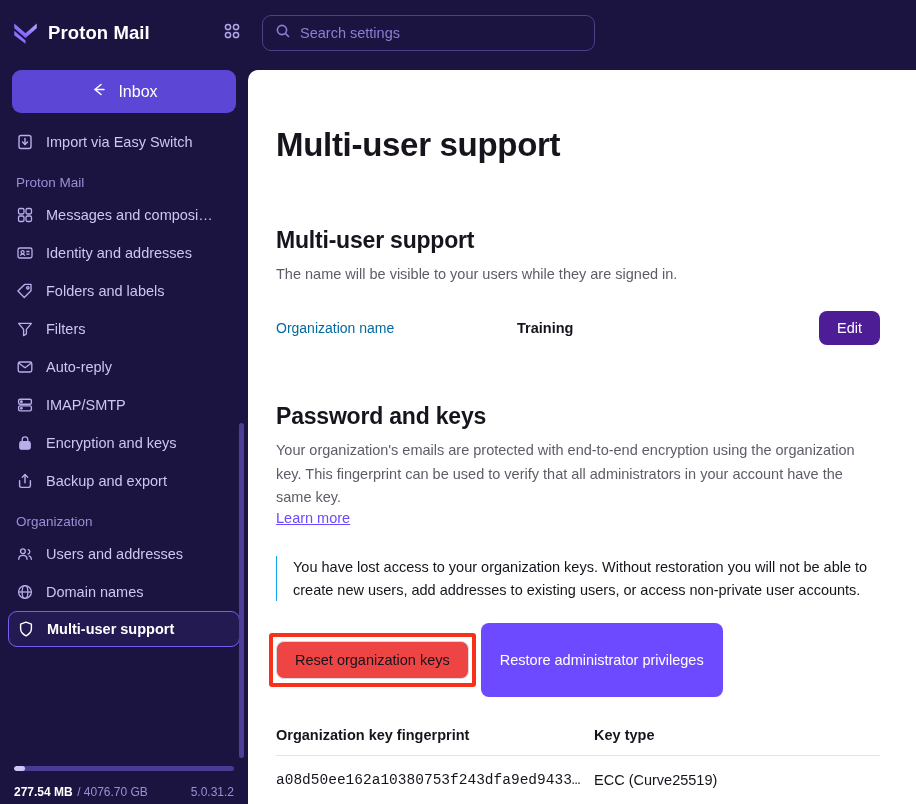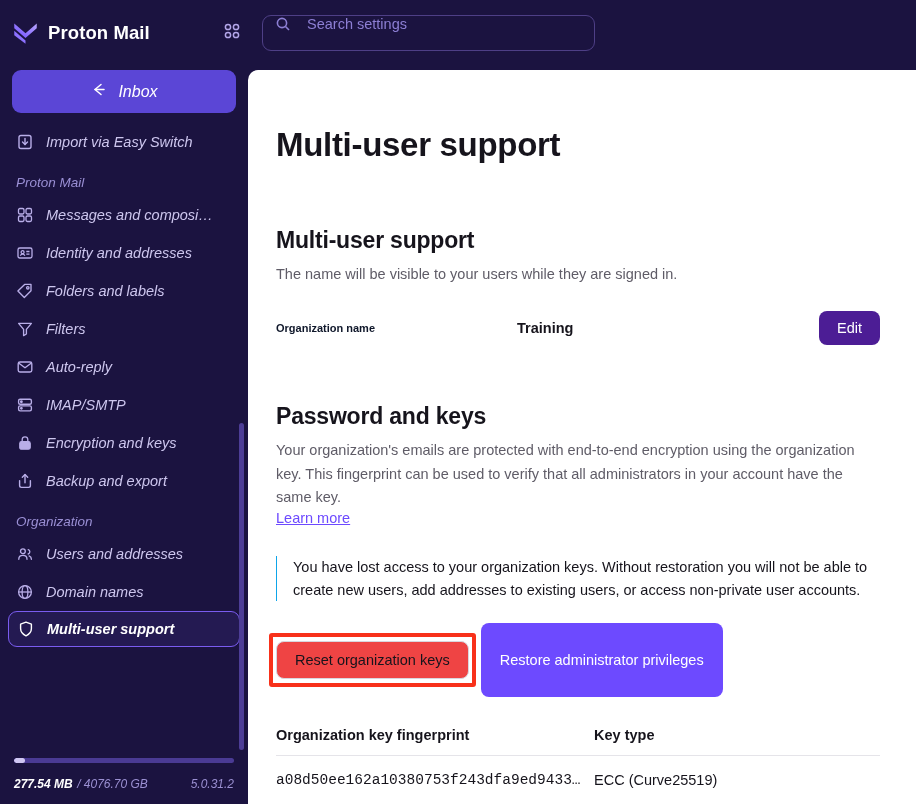"Search settings" .search-box { align-items: flex-start -> center; gap: 16px -> 9px }
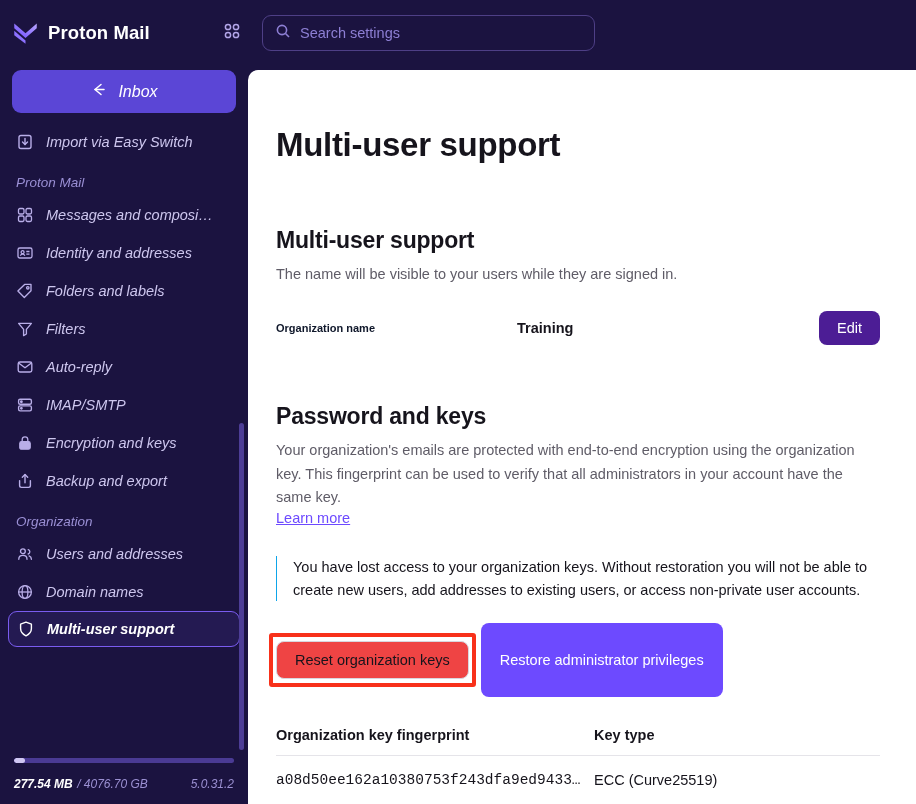"Inbox" .sidebar { font-style: italic -> none }
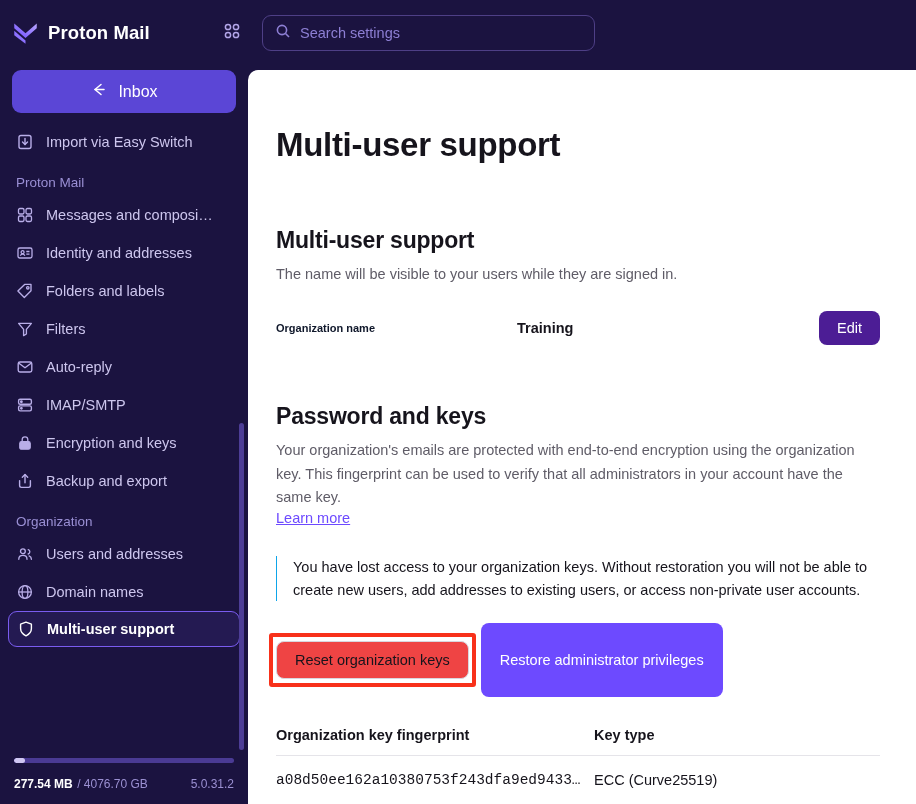"Organization name" .org-label { color: #0f172a -> #0369a1; font-size: 11px -> 14px; font-weight: bold -> none }
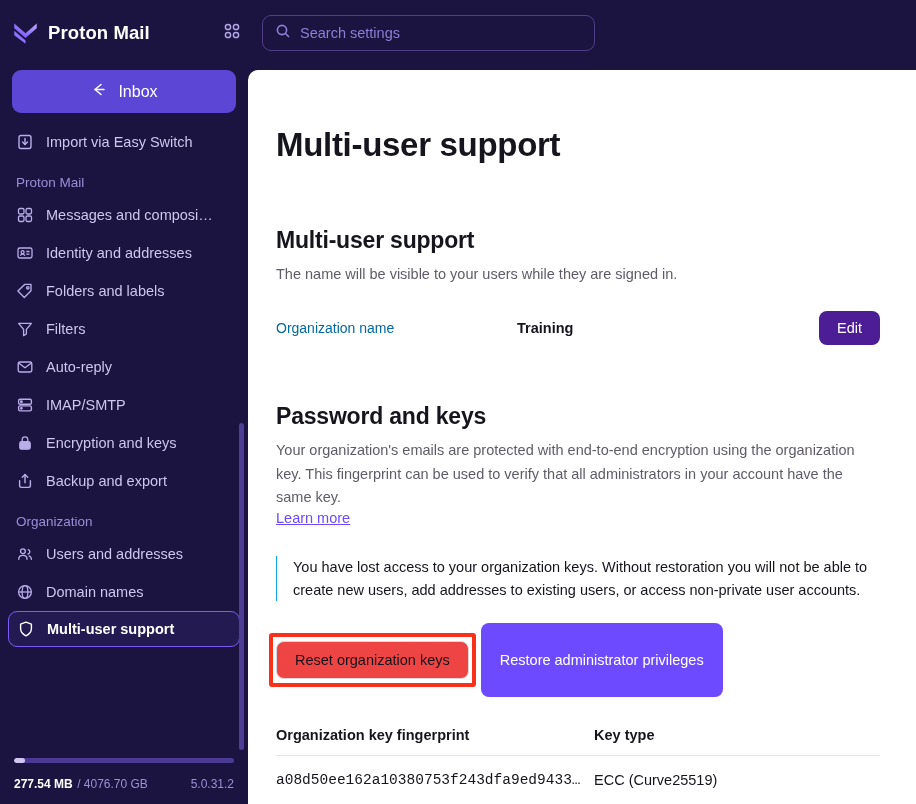"277.54 MB / 4076.70 GB" .storage { padding: 8px 14px 12px 14px -> 8px 14px 4px 14px }
